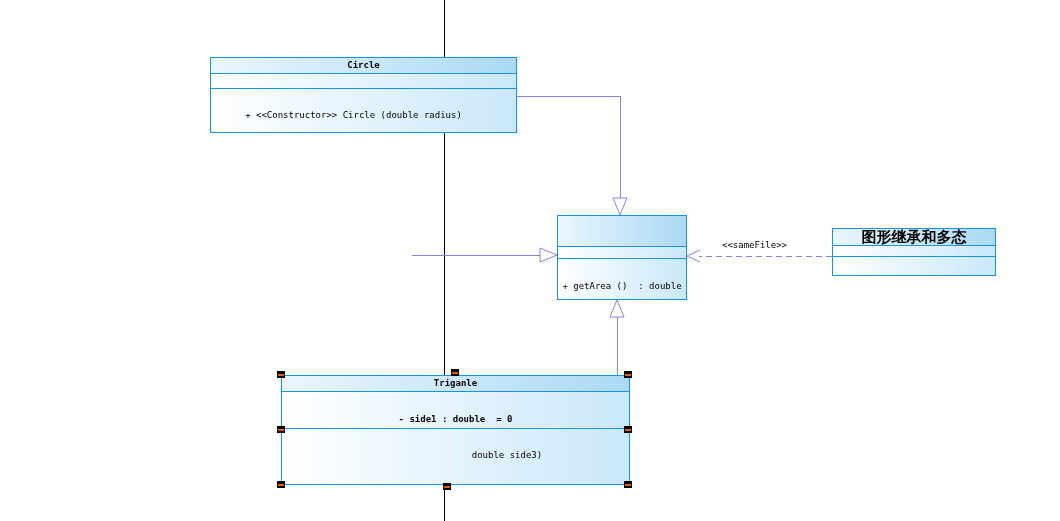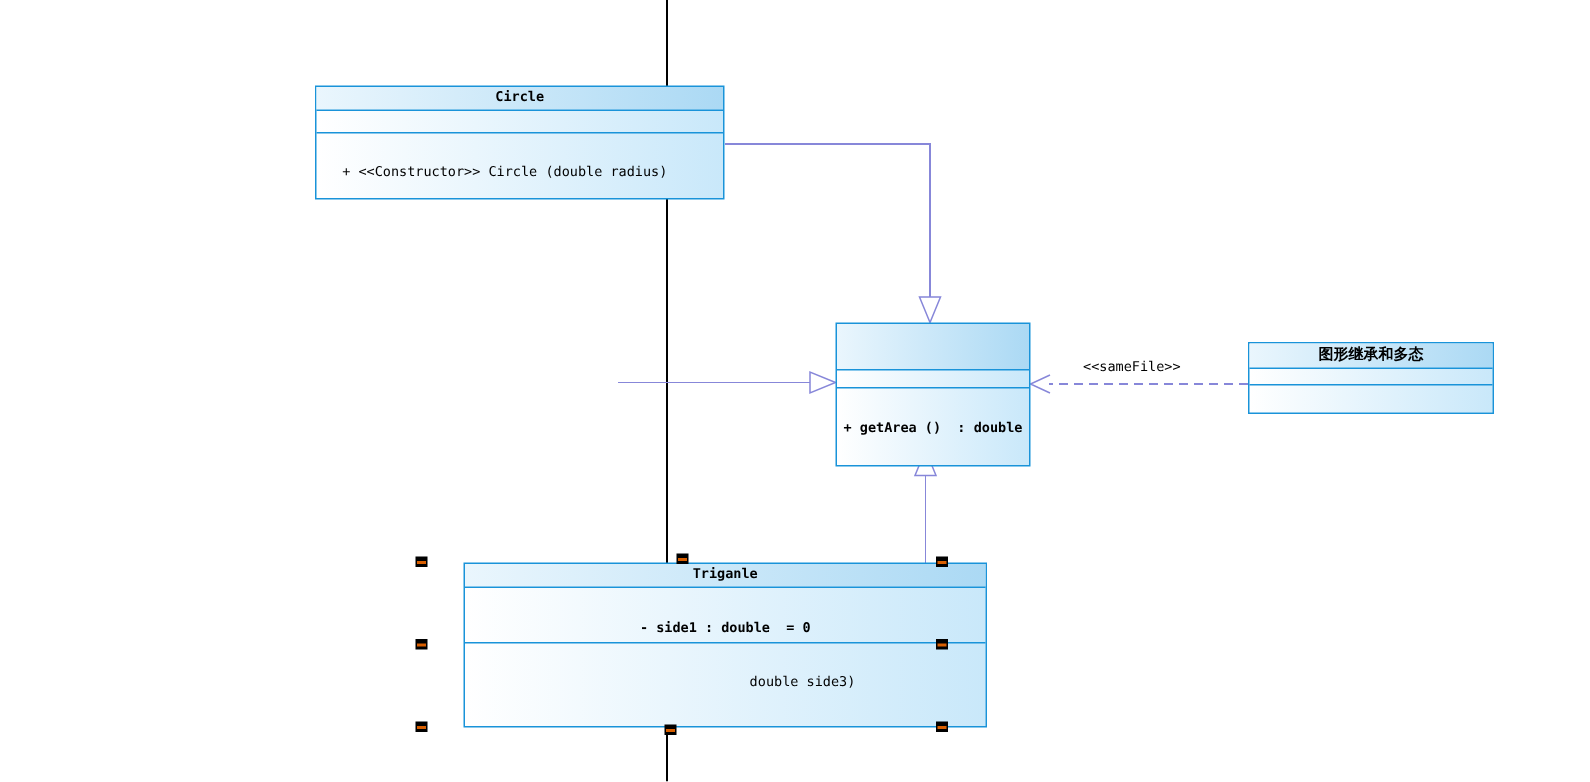"Circle" div.uml-class { width: 273px -> 307px }
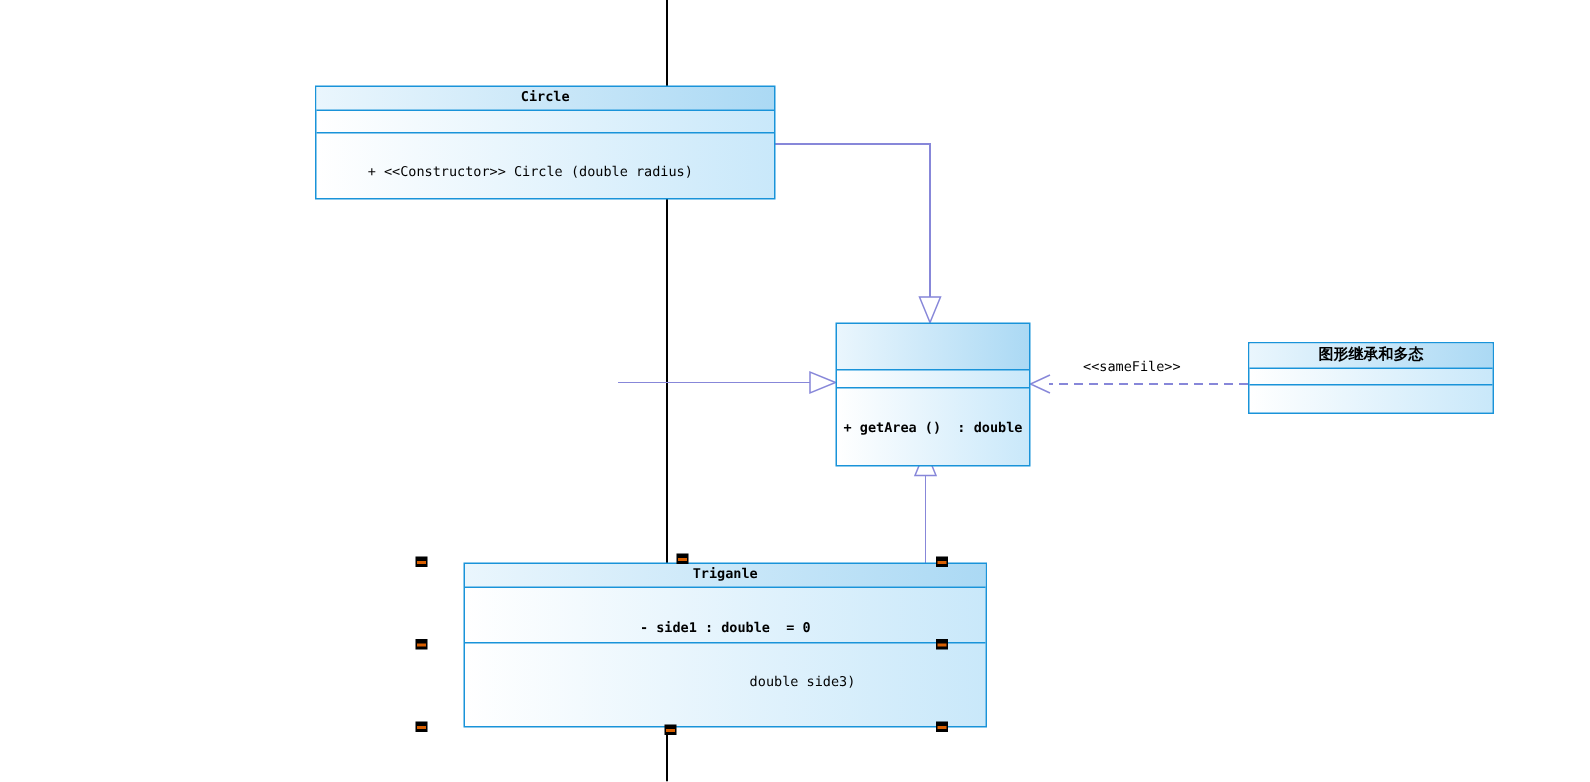"图形继承和多态" div.compartment { font-size: 10px -> 15px }
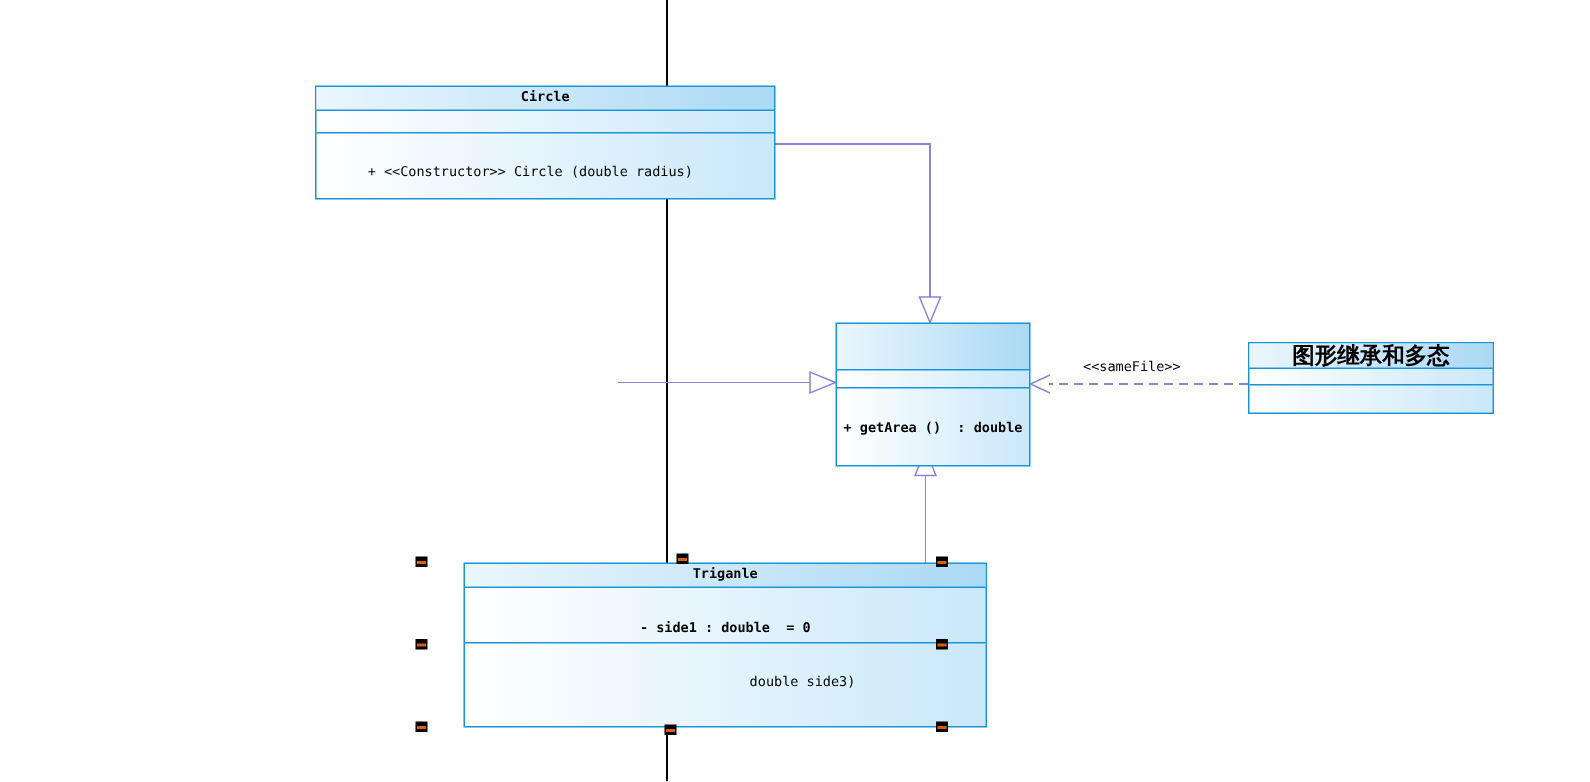"+ getArea () : double" div.uml-class { font-weight: bold -> none; height: 96px -> 85px }
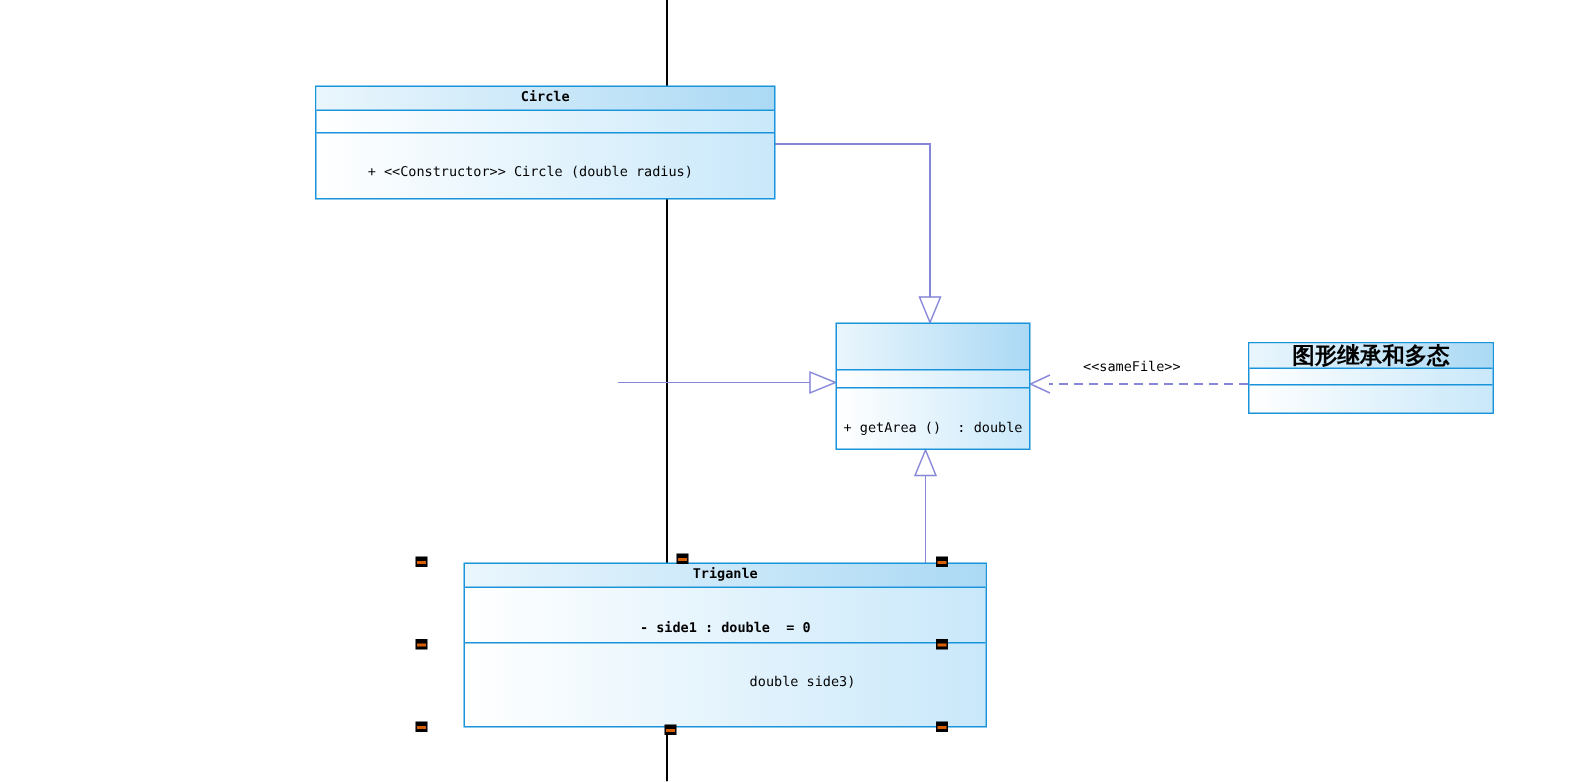"Triganle" div.uml-class { margin-left: 28px -> none }
